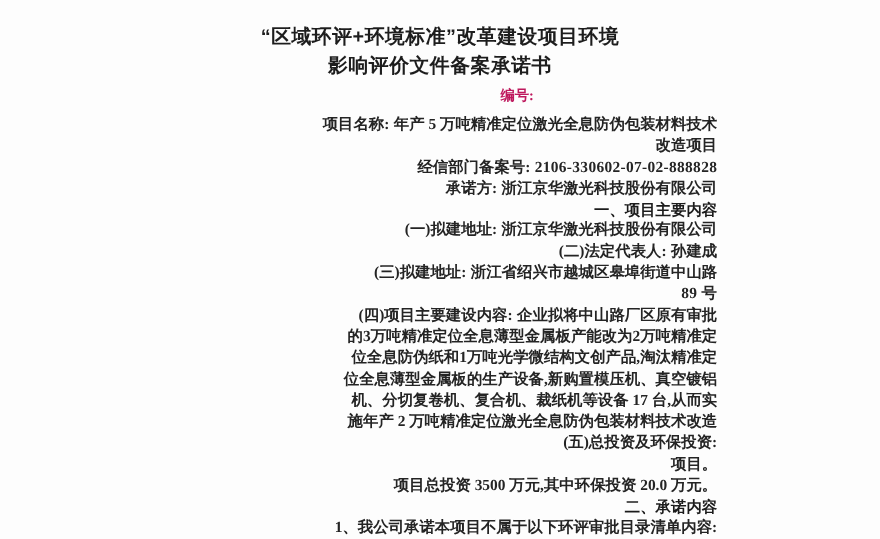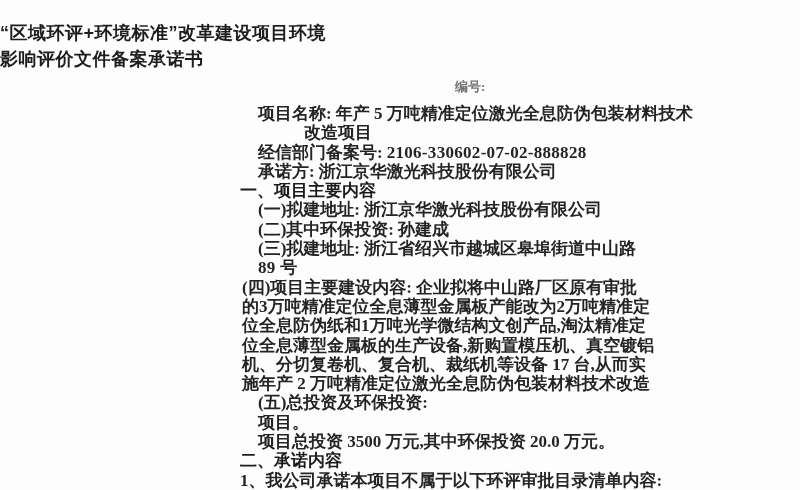"“区域环评+环境标准”改革建设项目环境" .title-block { text-align: left -> center }
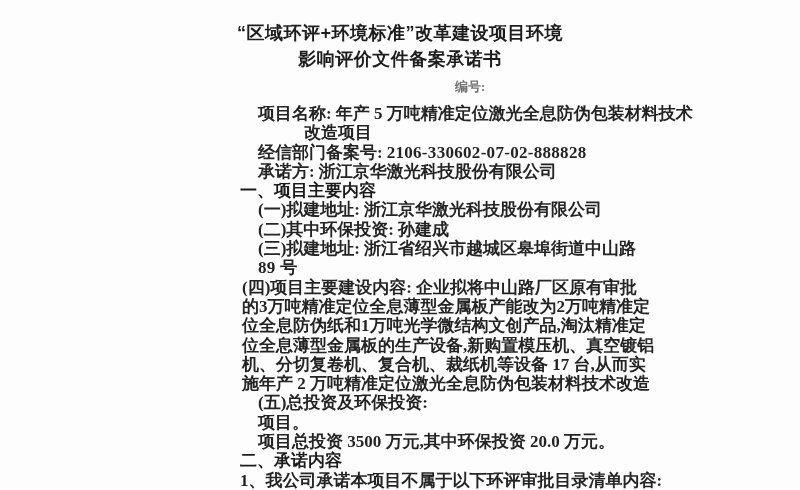"编号:" .serial { color: #737373 -> #be185d }
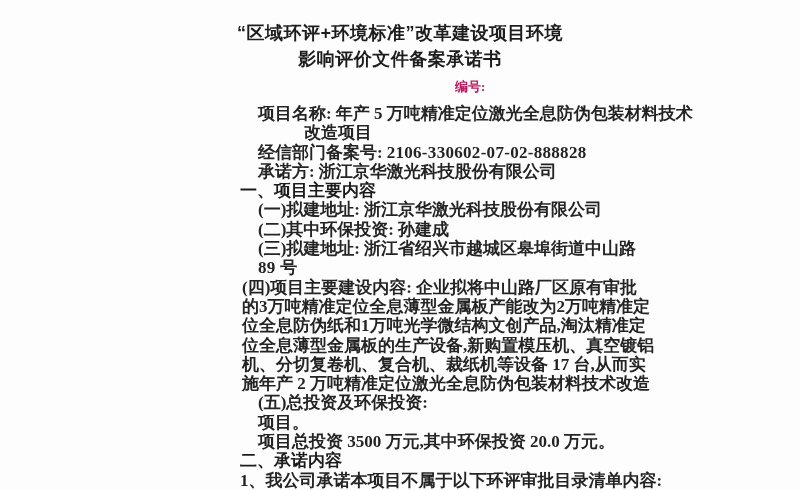"项目名称: 年产 5 万吨精准定位激光全息防伪包装材料技术" .content { font-size: 17px -> 14px; text-align: none -> right }
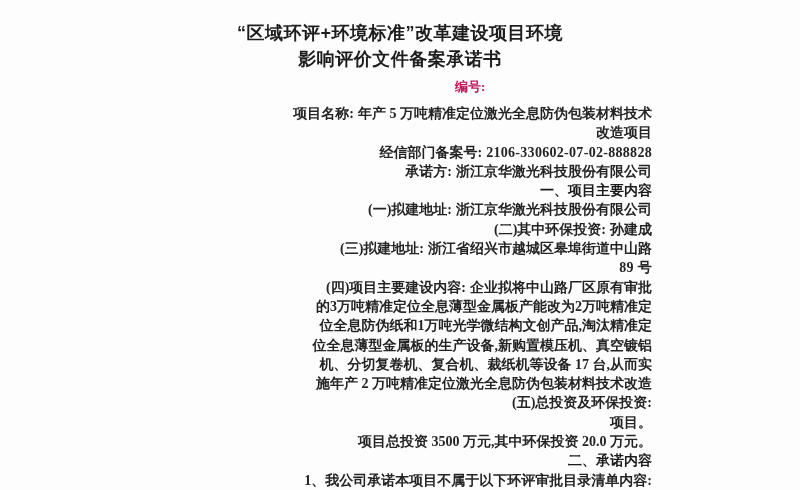"(二)其中环保投资:" span.label { text: 其中环保投资 -> 法定代表人 }
